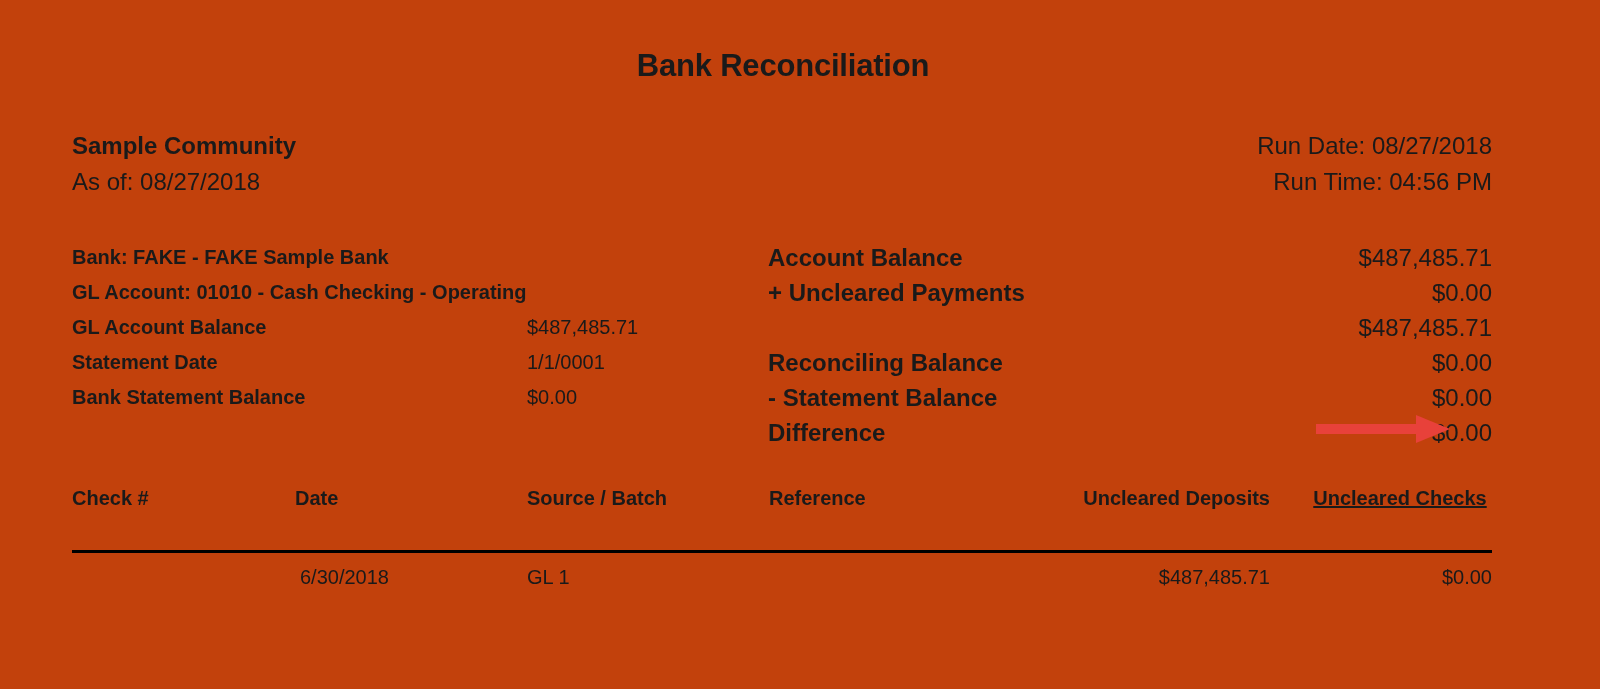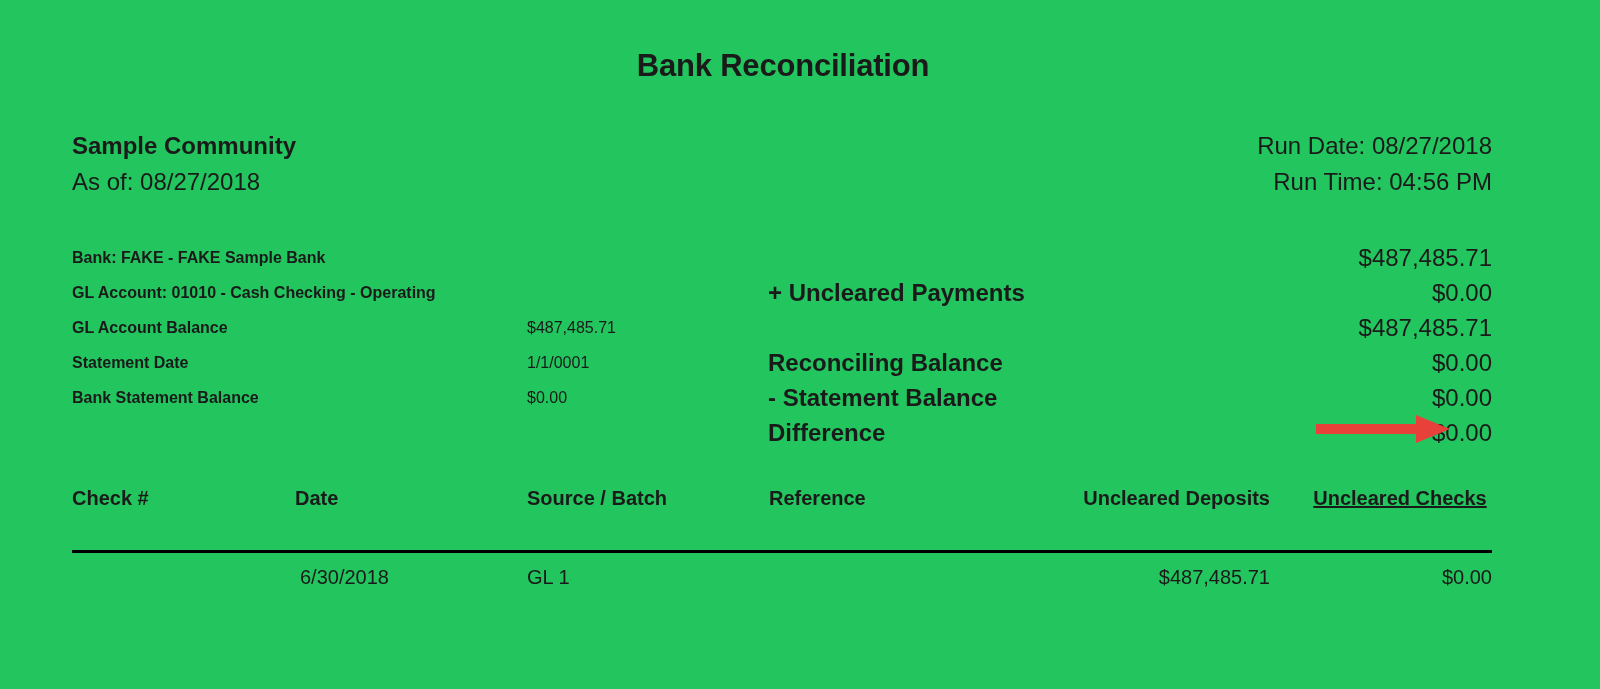"Bank Reconciliation" .page { background: #22c55e -> #c2410c }
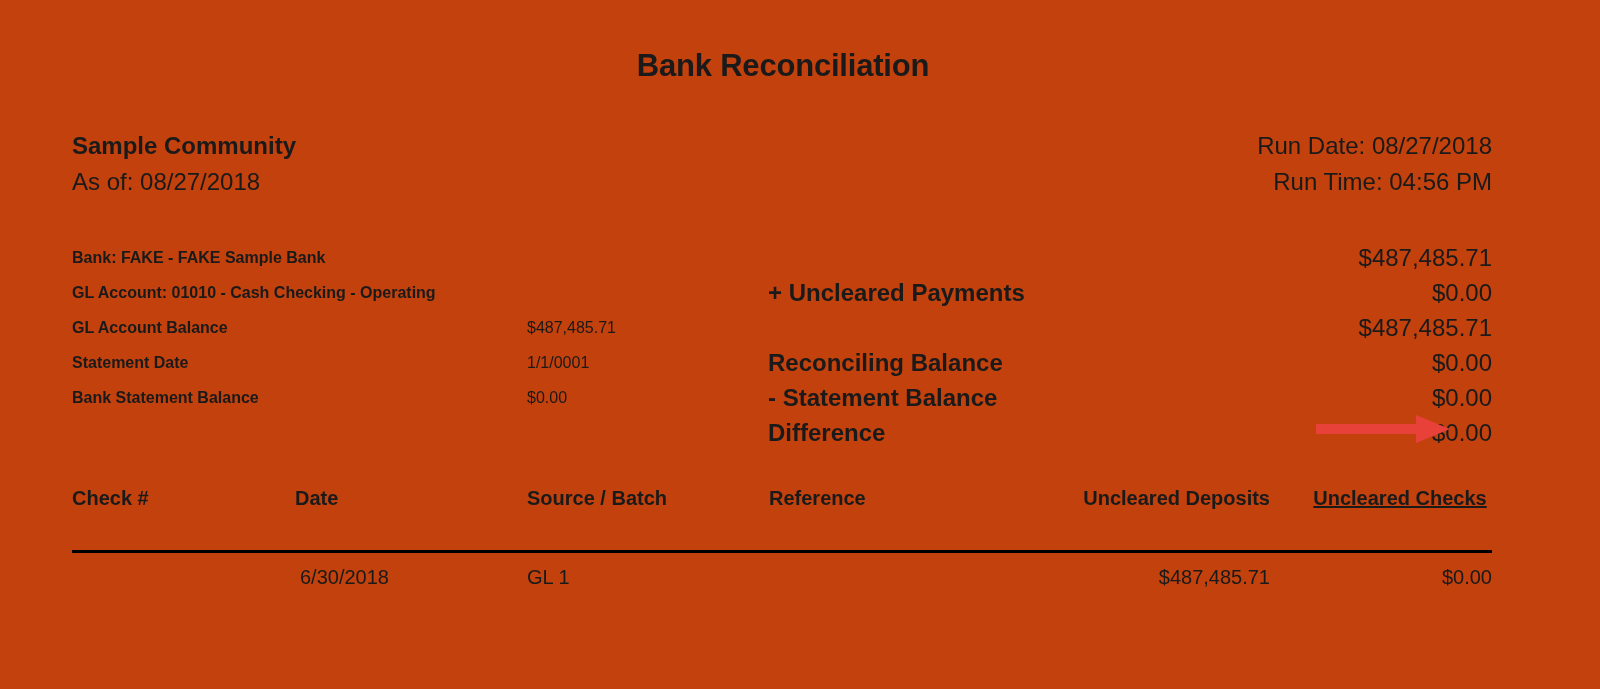"Bank: FAKE - FAKE Sample" .sum-left { font-size: 16px -> 20px }
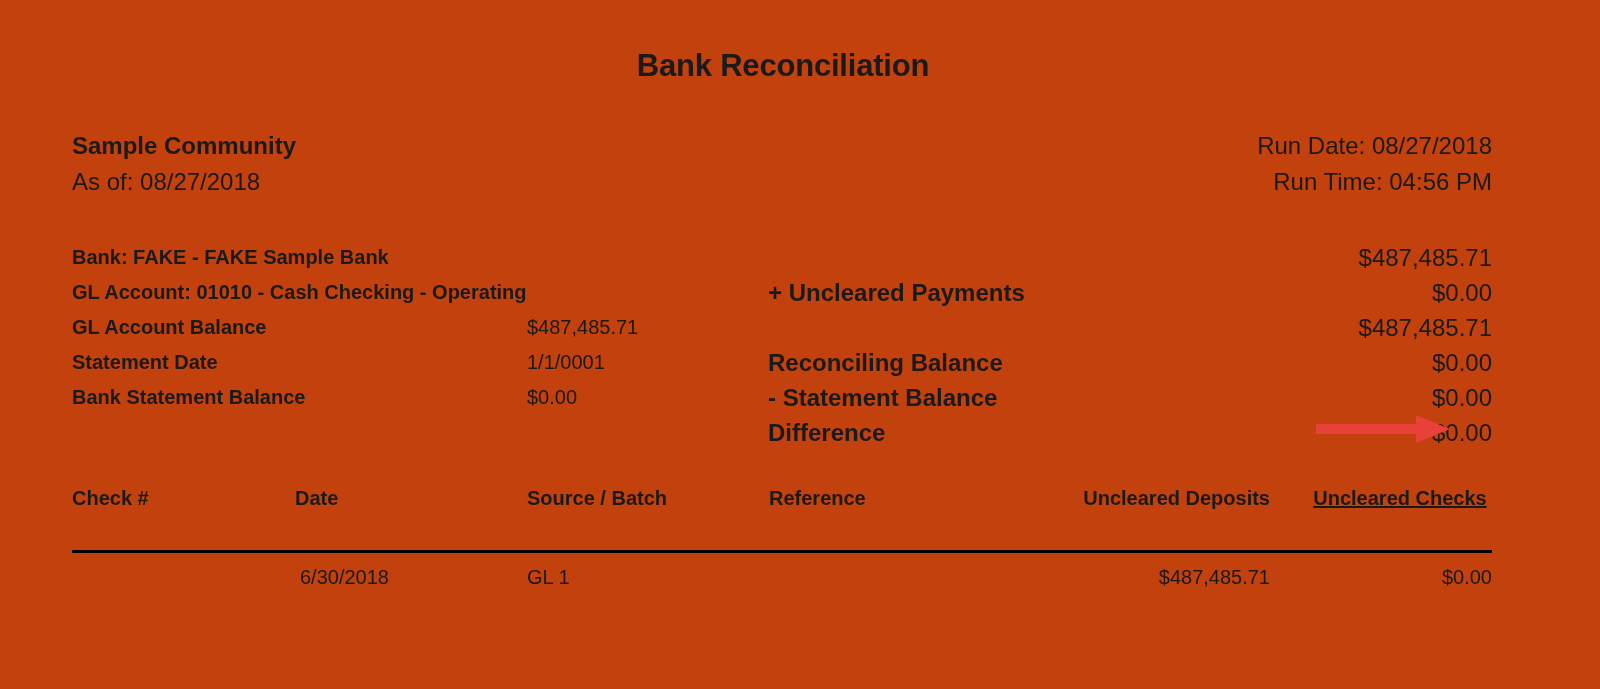"Account Balance" span.lbl { html: none -> <span>Account Balance</span> }
